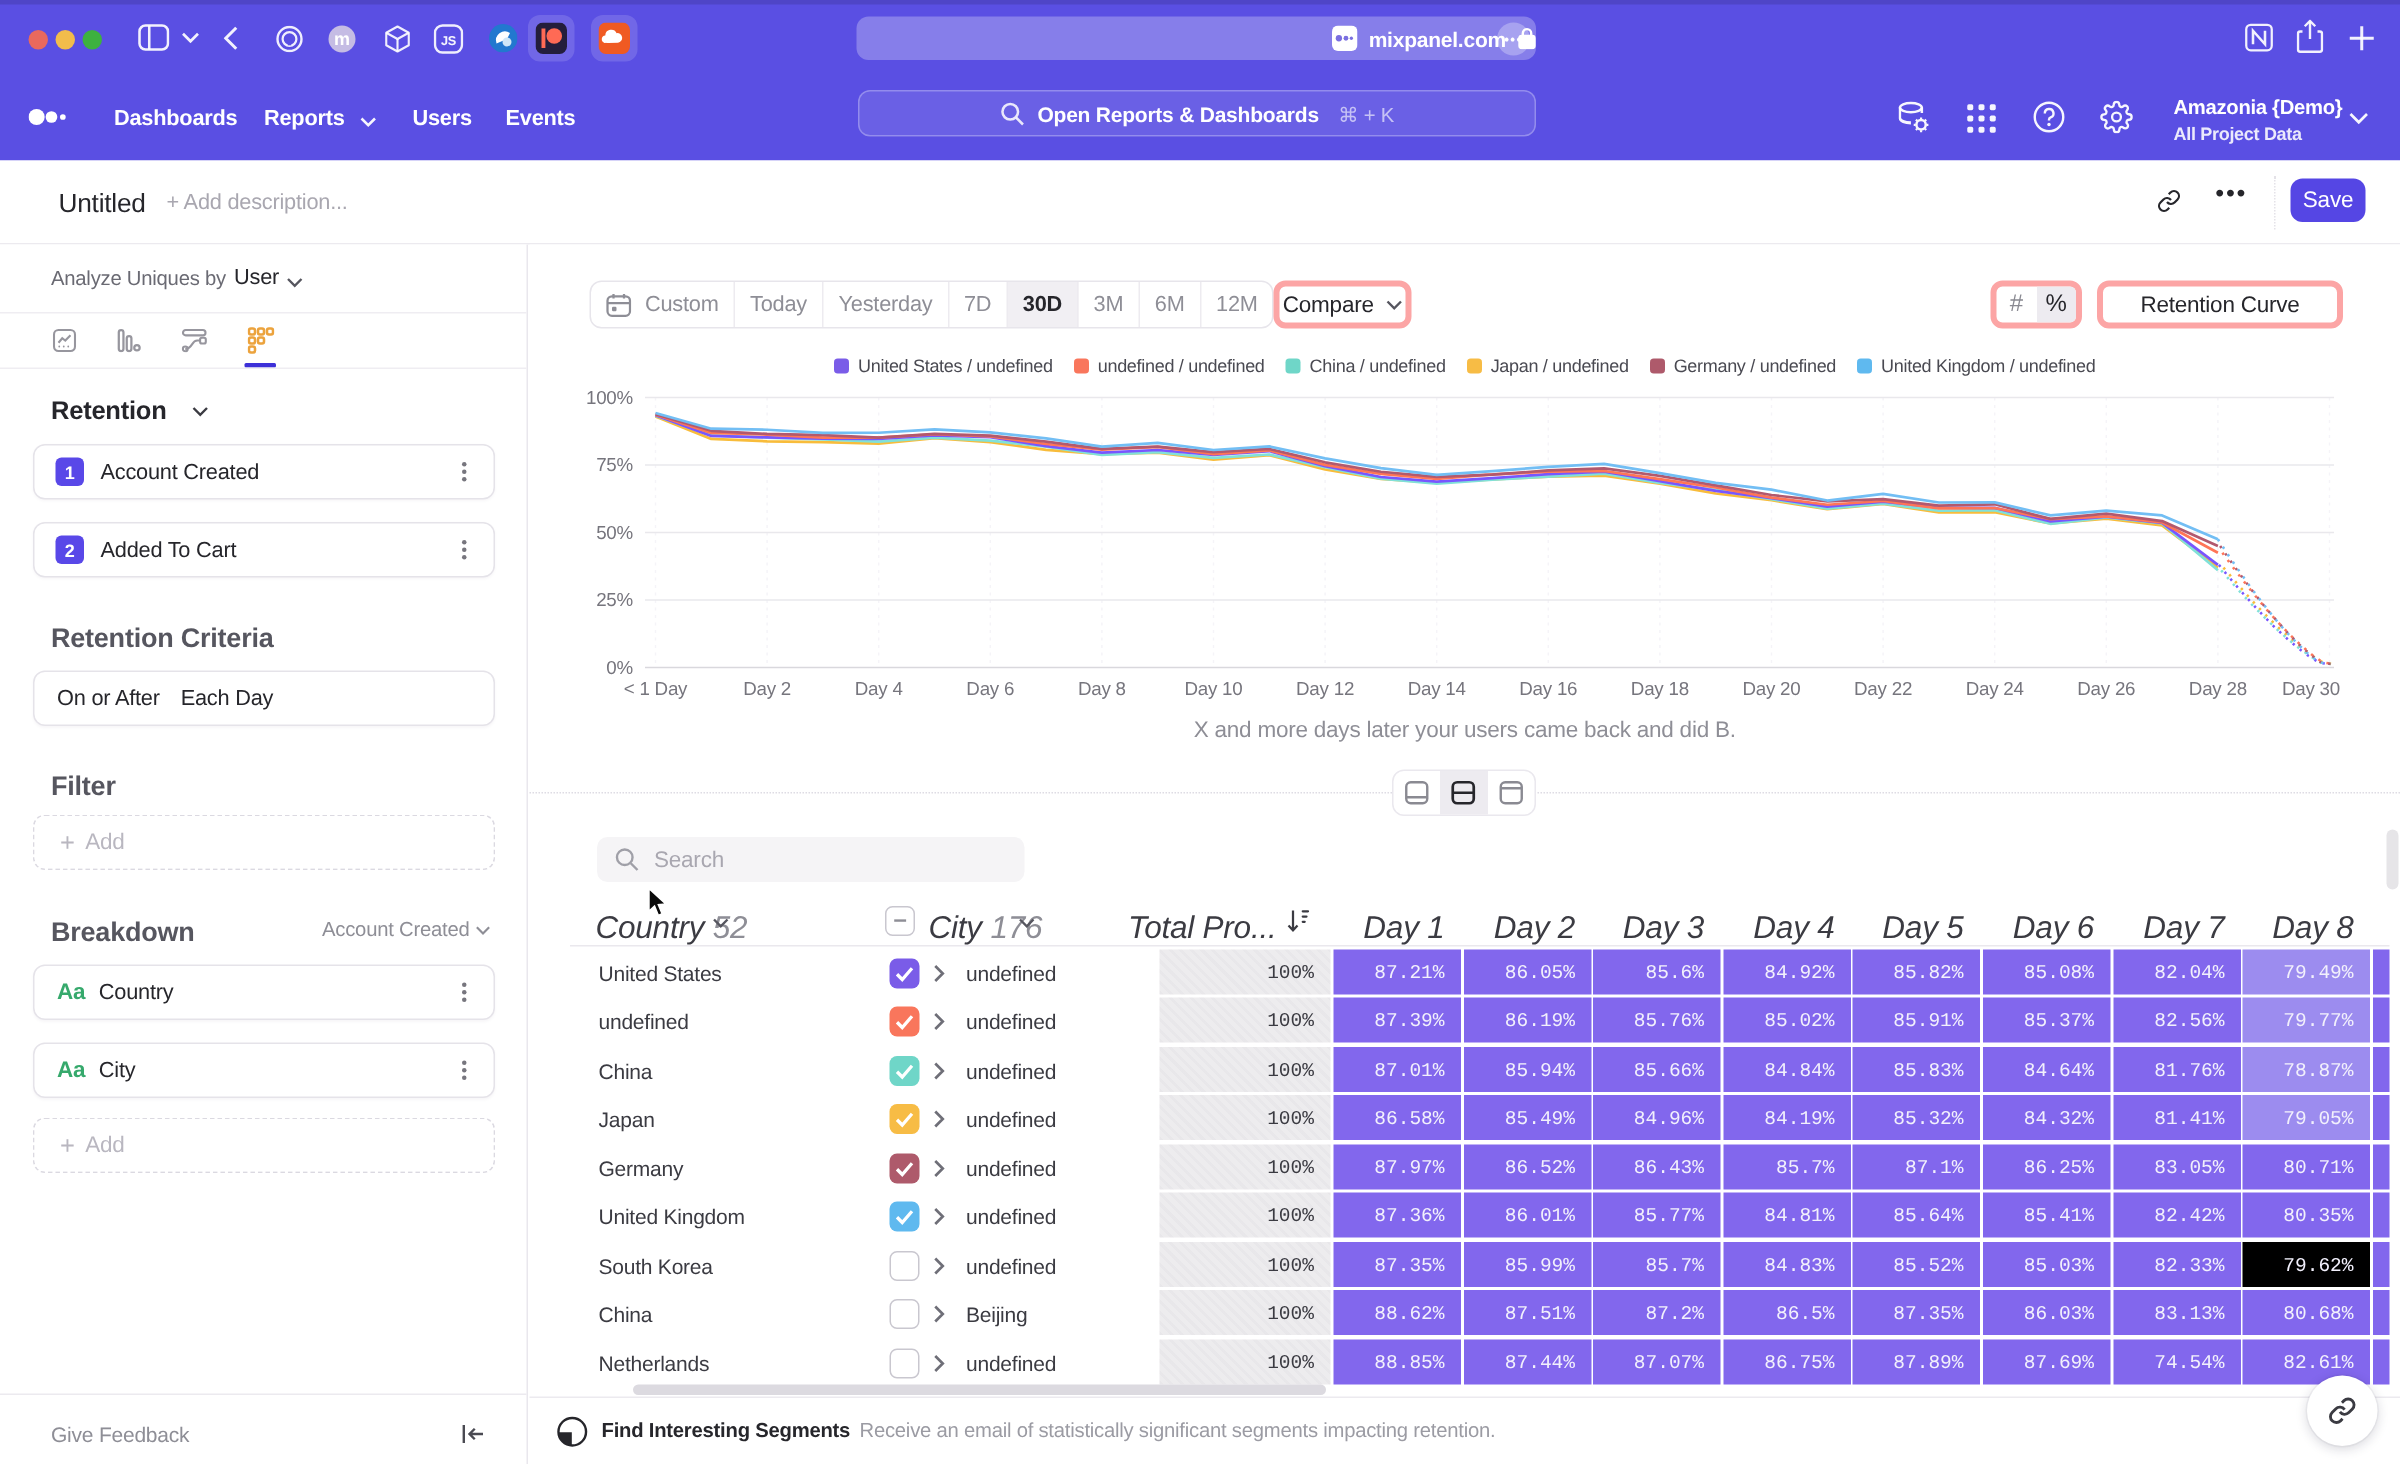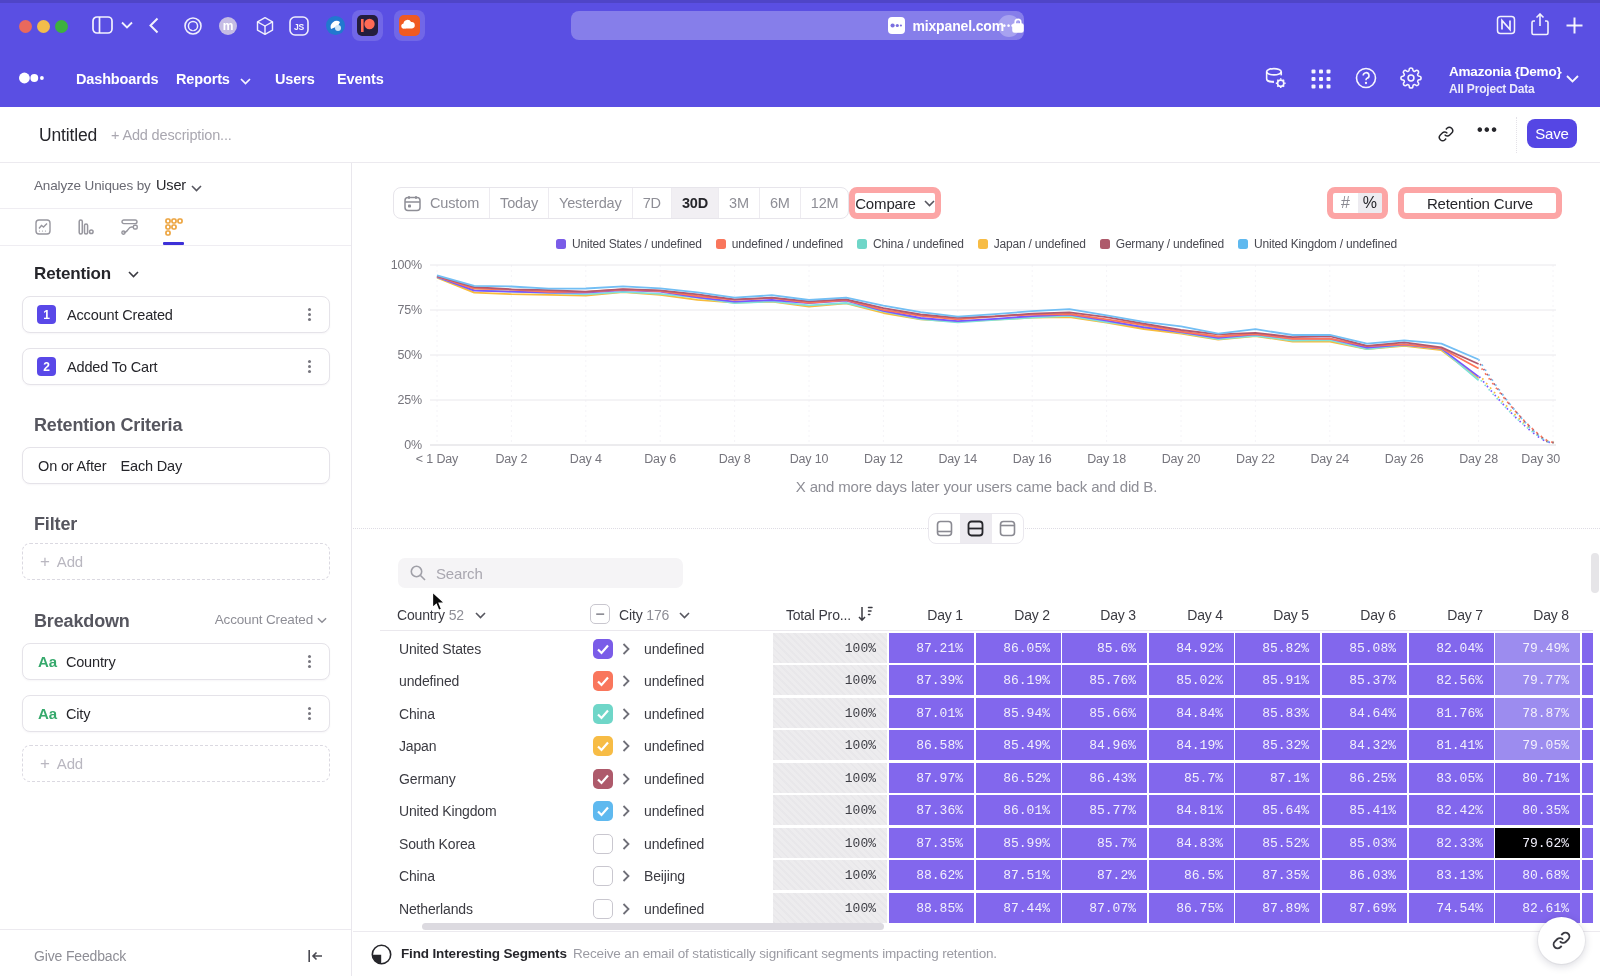"Open Reports & Dashboards" div { html: none -> <div> <svg> <circle></circle> <line></line> </svg> <span>Open Reports &amp; Dashboards</span> <span>⌘ + K</span> </div> }
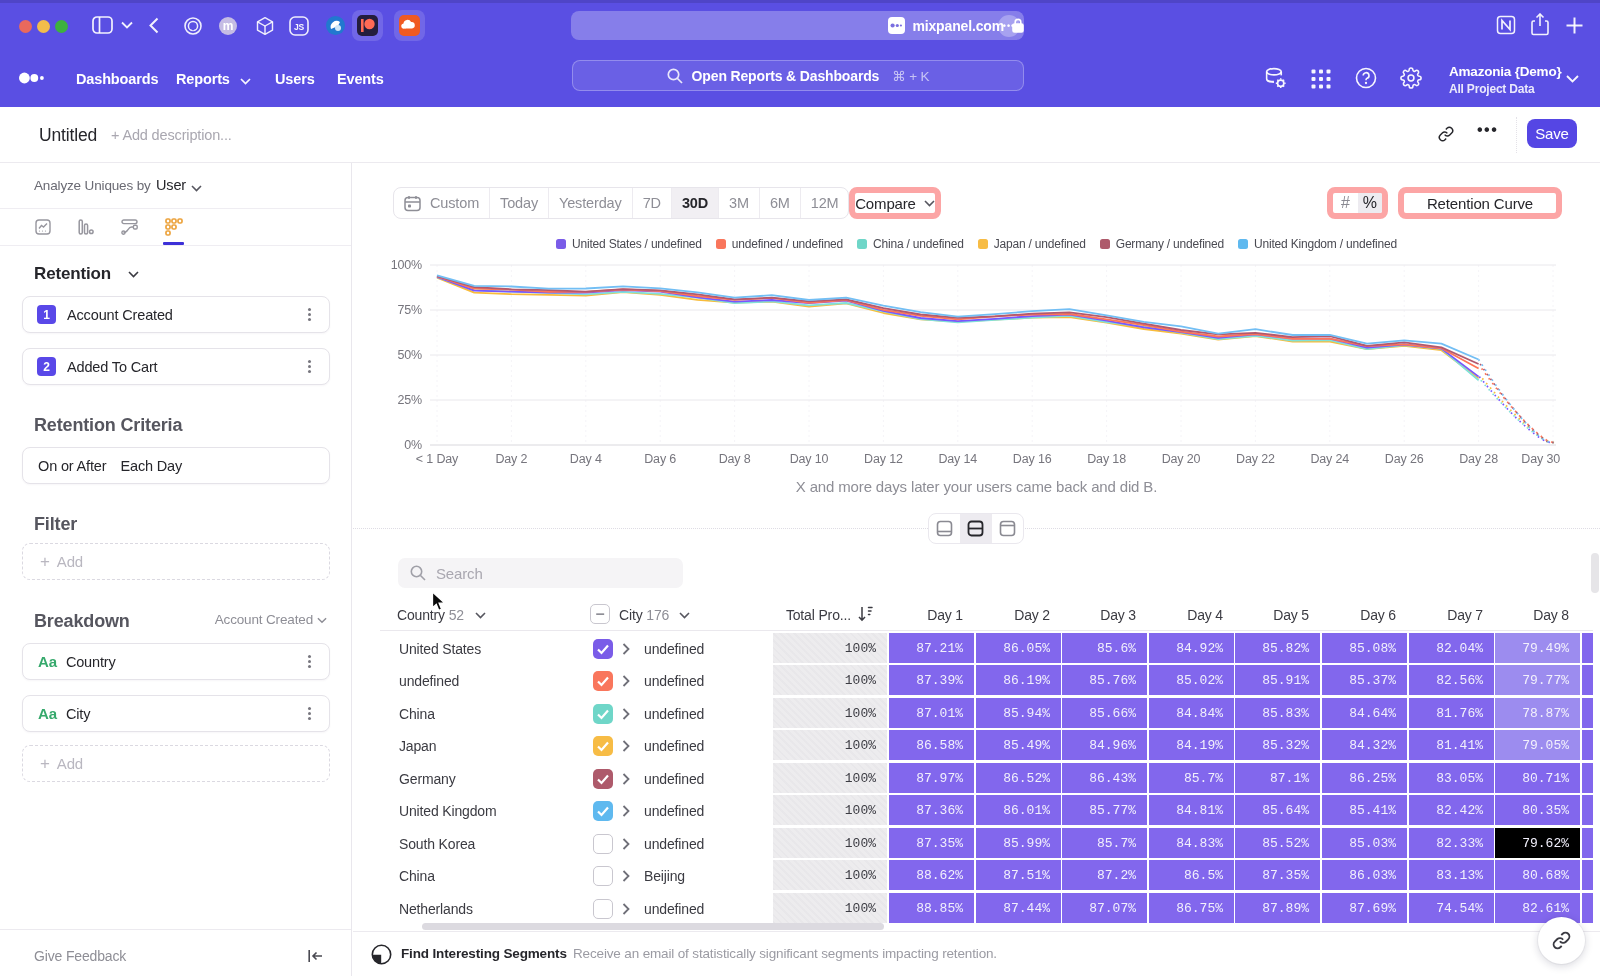"Compare" .btn { border: 6px solid #fca5a5 -> 4px solid #fca5a5 }
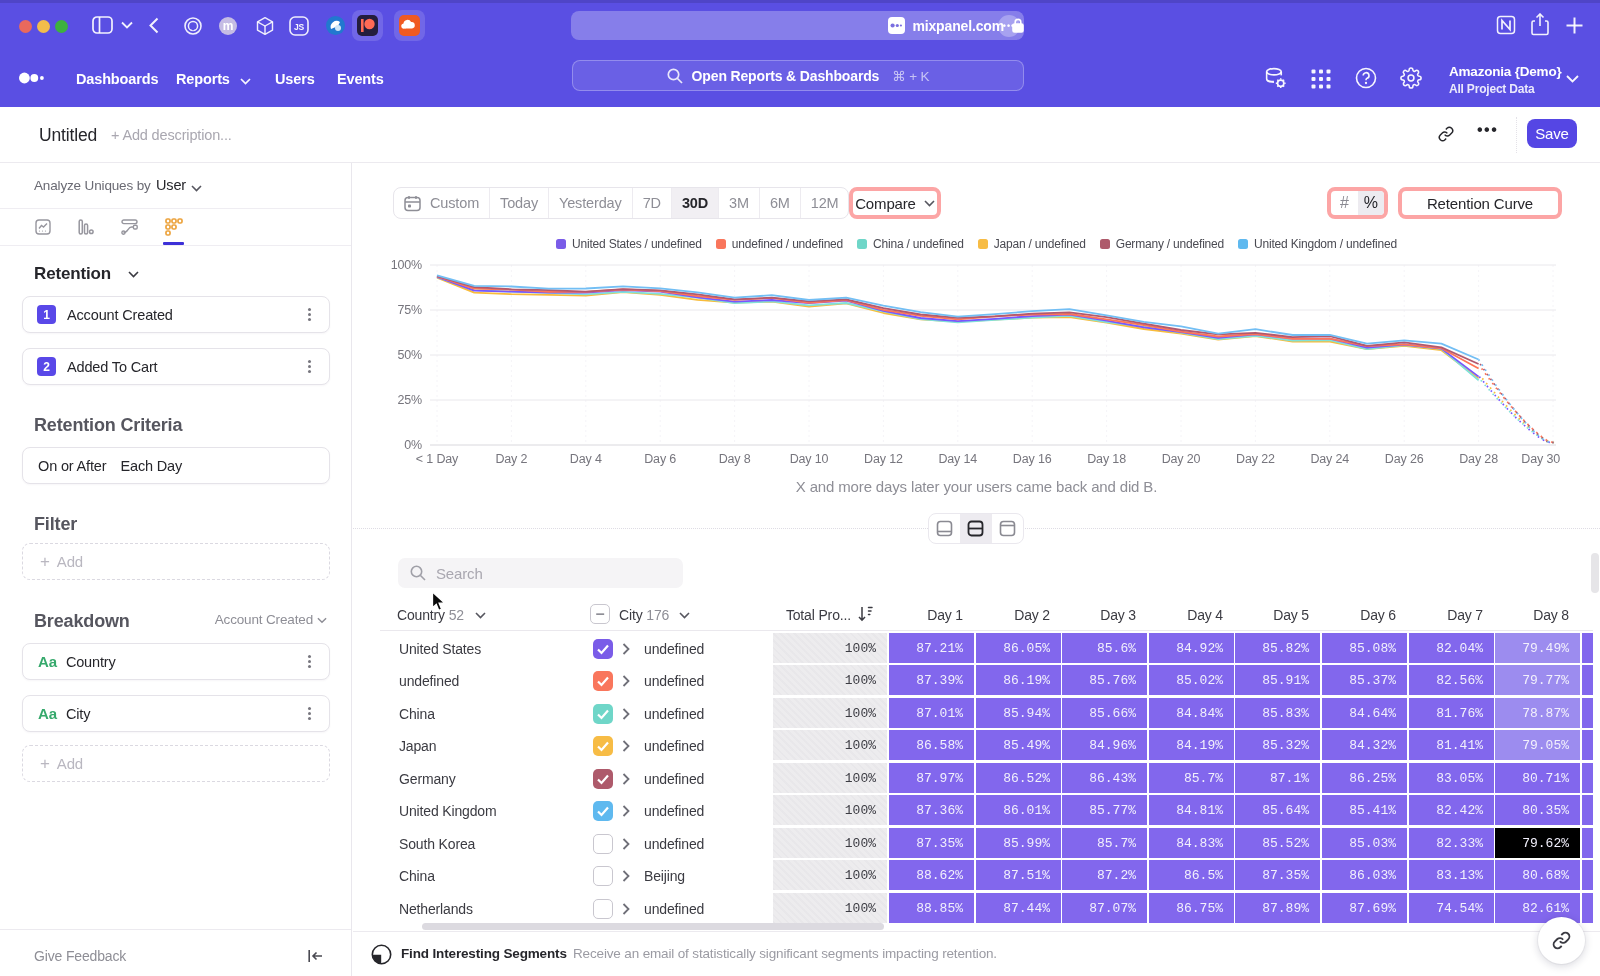"Country 52" .thdr { font-size: 14px -> 21px; font-style: none -> italic }
